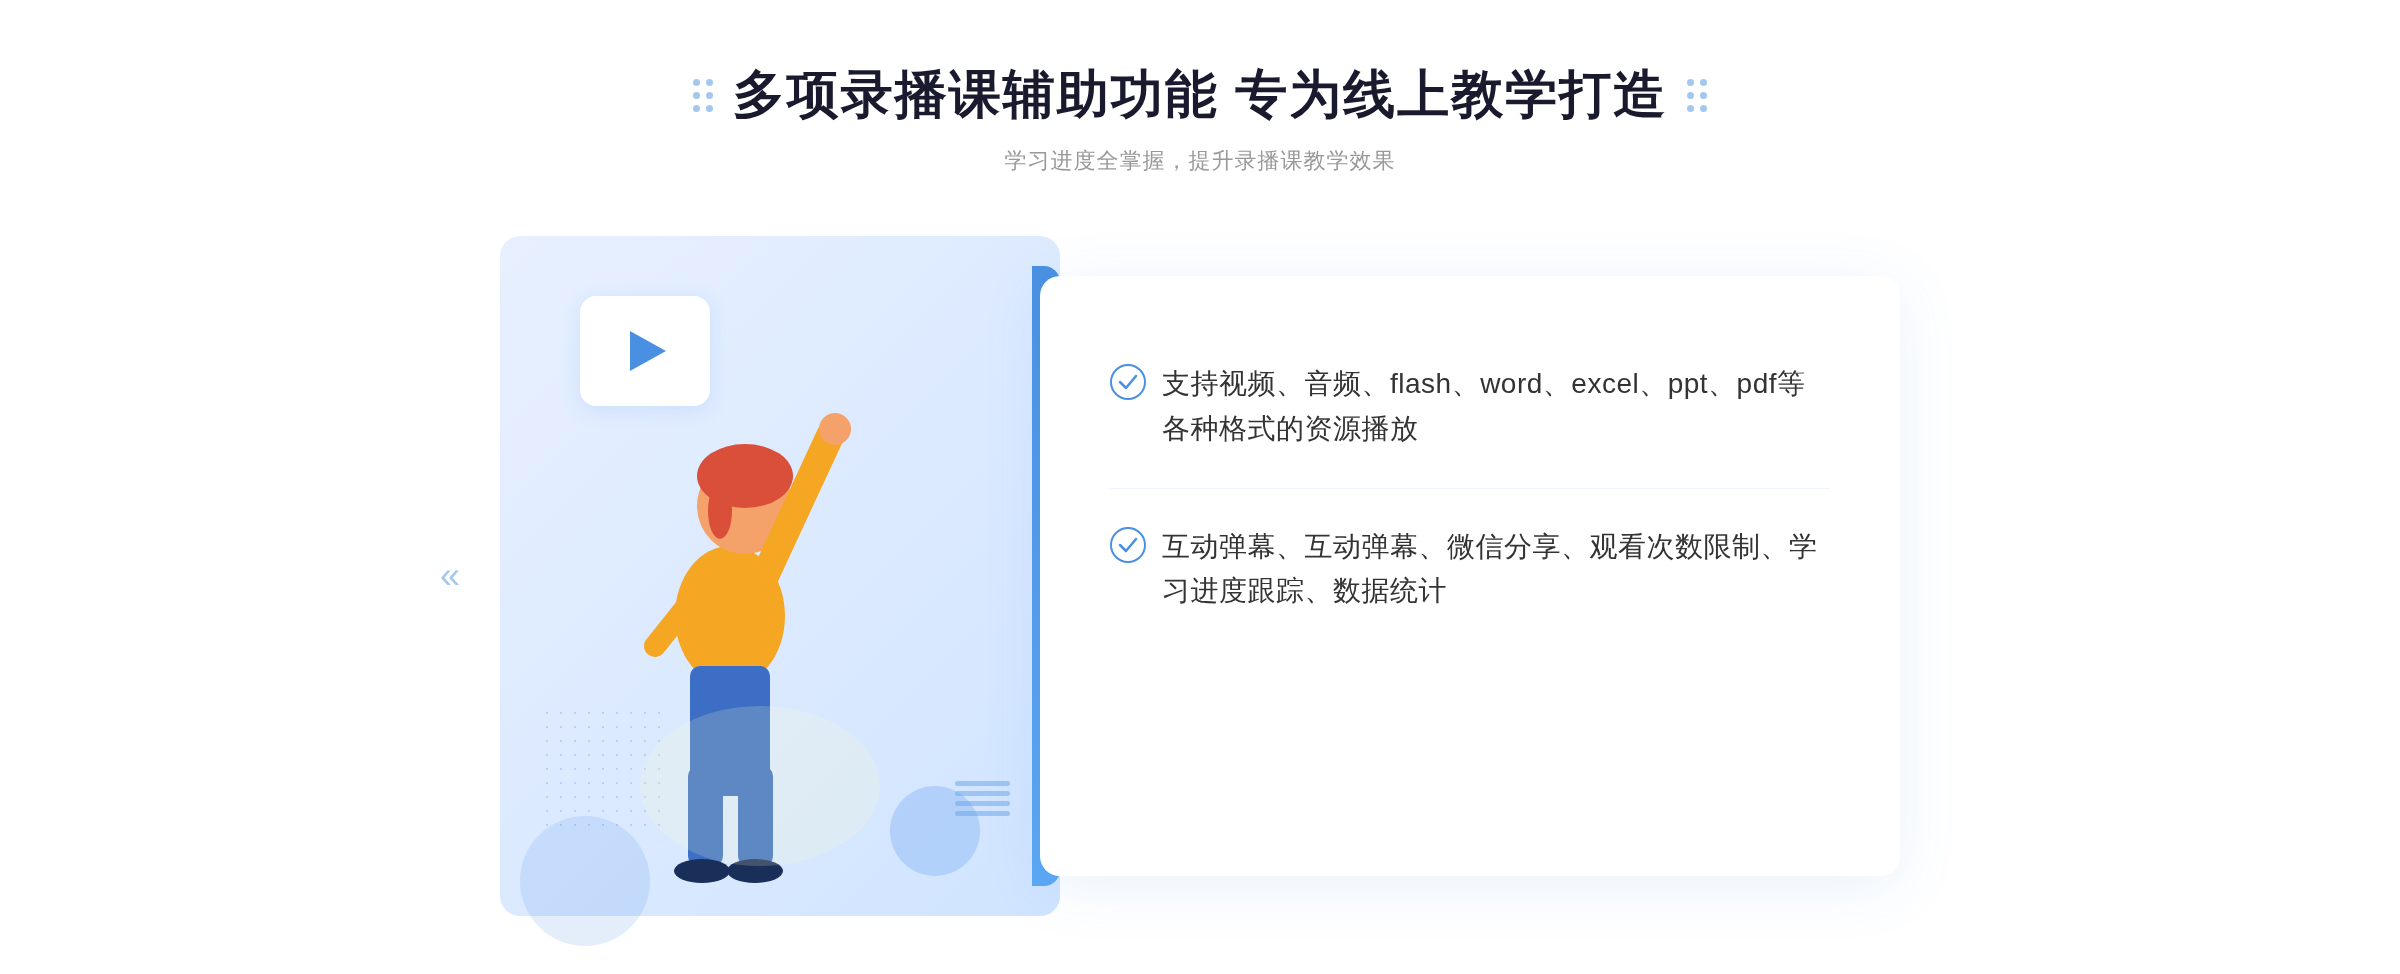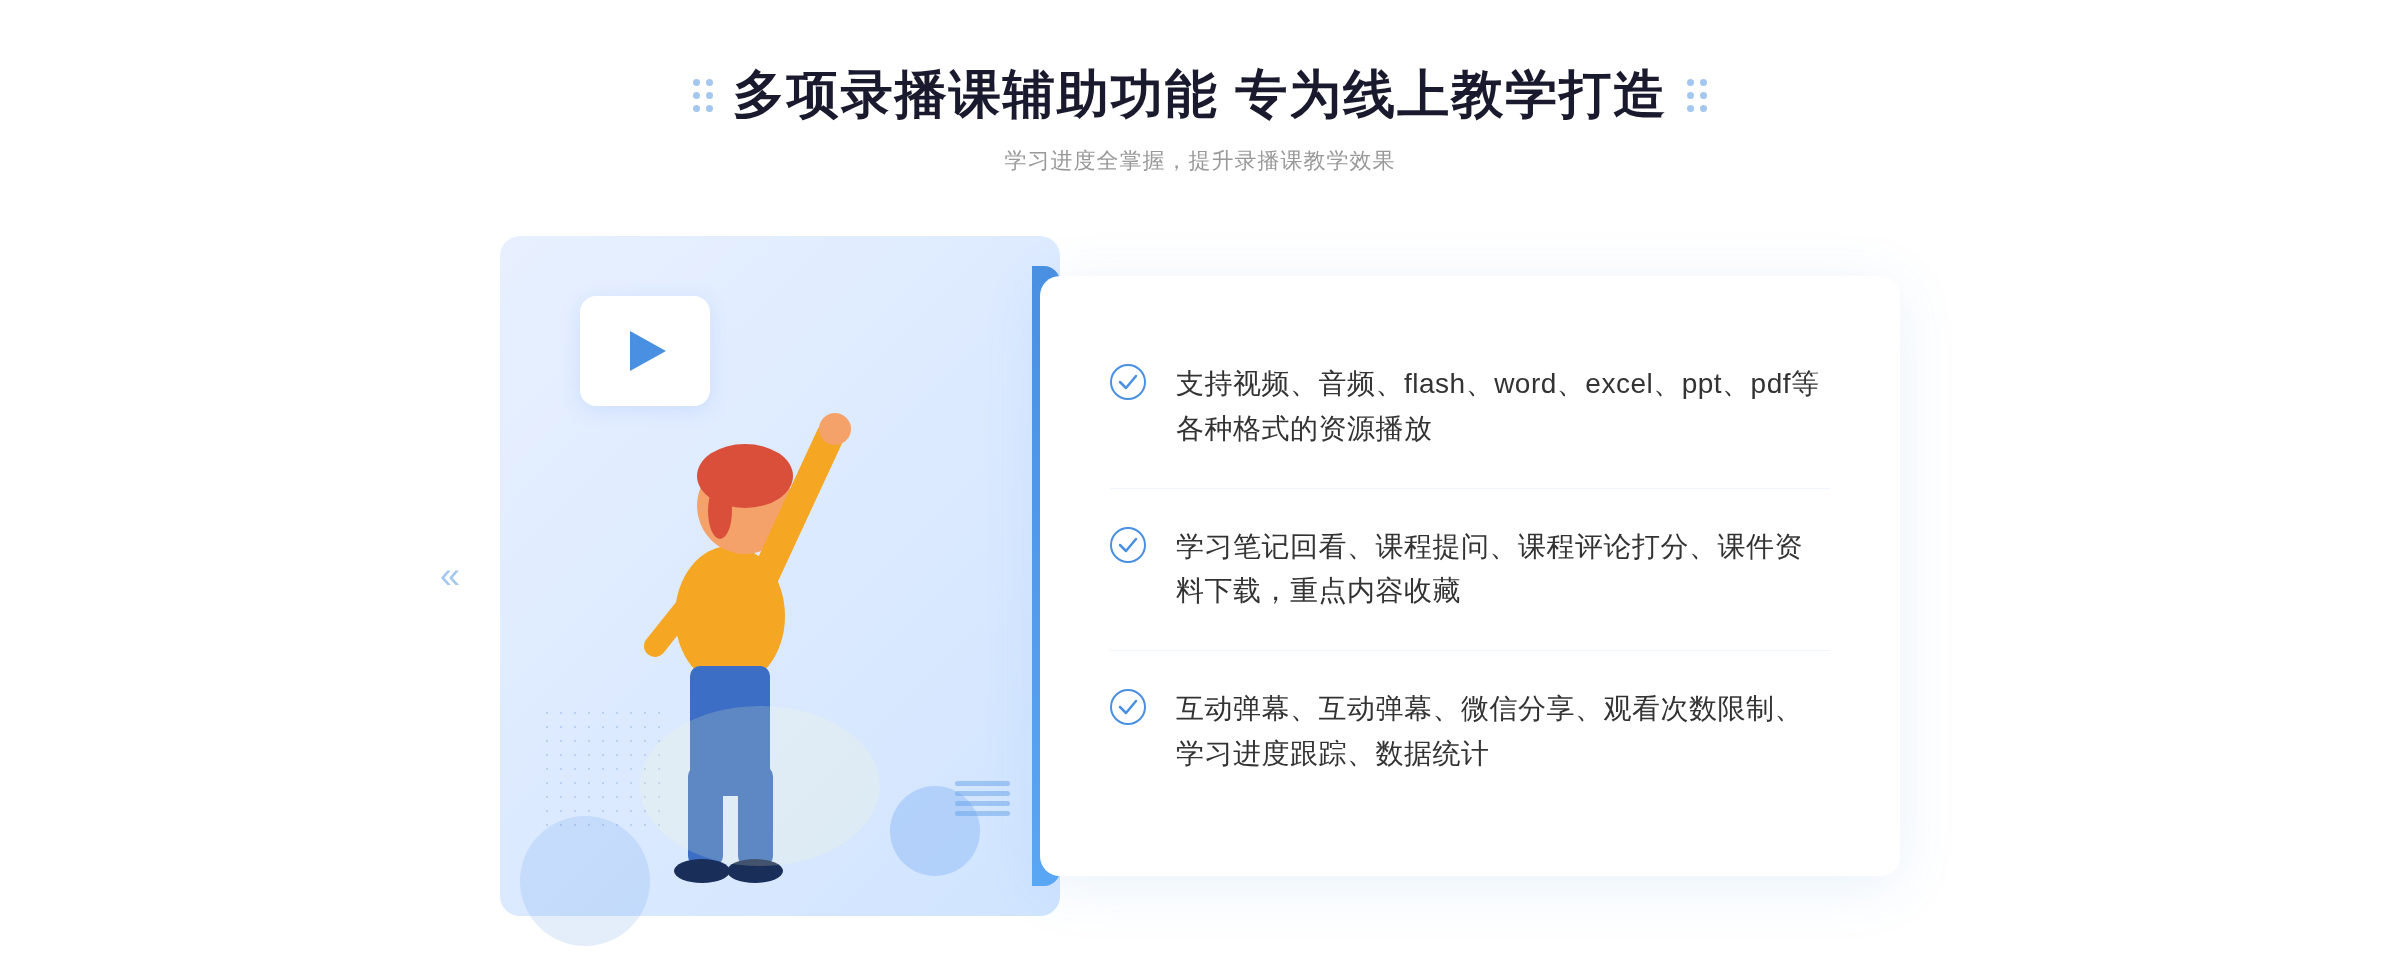"支持视频、音频、flash、word、excel、ppt、pdf等各种格式的资源" .feature-item { gap: 30px -> 16px }
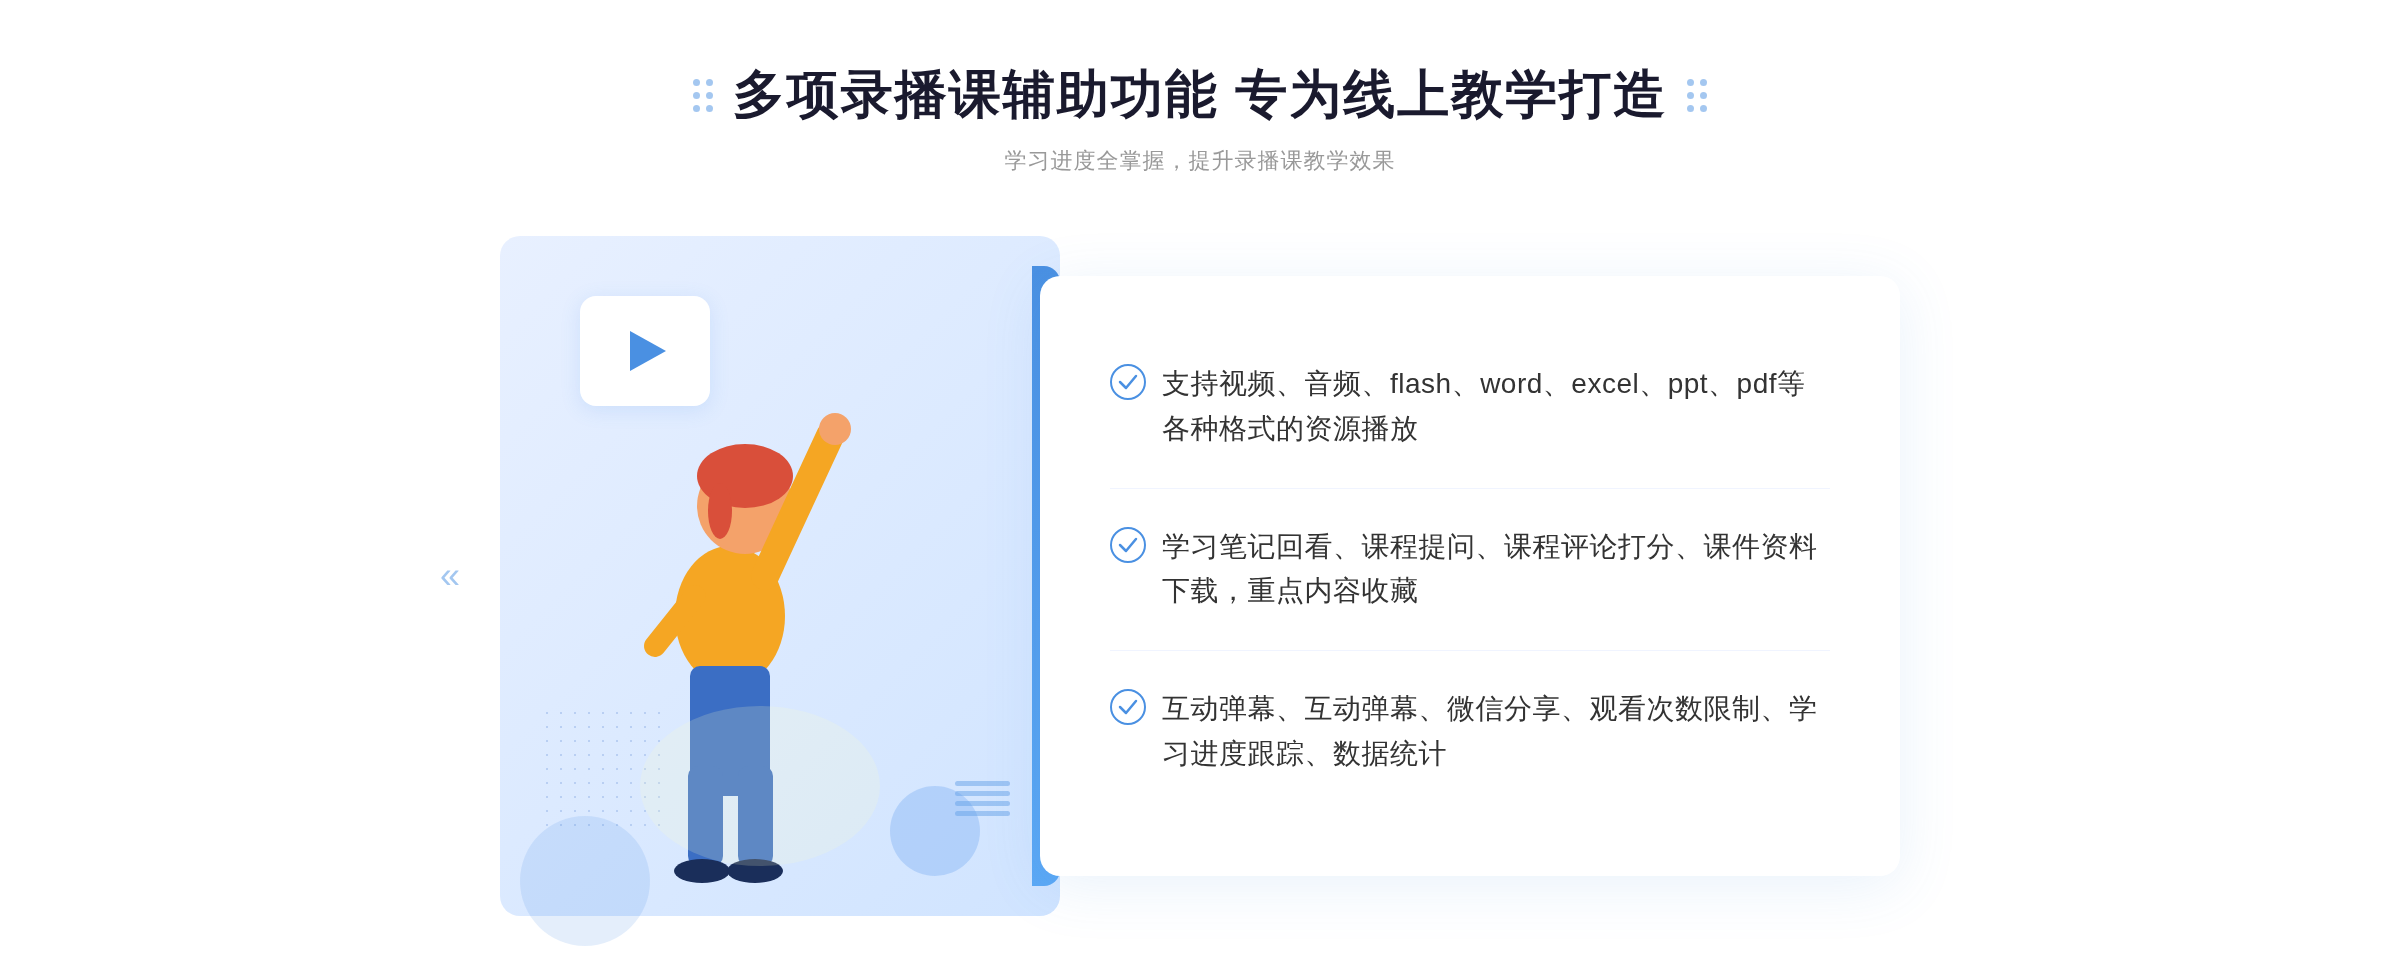"学习笔记回看、课程提问、课程评论打分、课件资料下载，重点内容收藏" div.feature-item { html: <div> <svg> <circle></circle> <polyline></polyline> </svg> <span>学习笔记回看、课程提问、课程评论打分、课件资料下载，重点内容收藏</span> </div> -> none }
